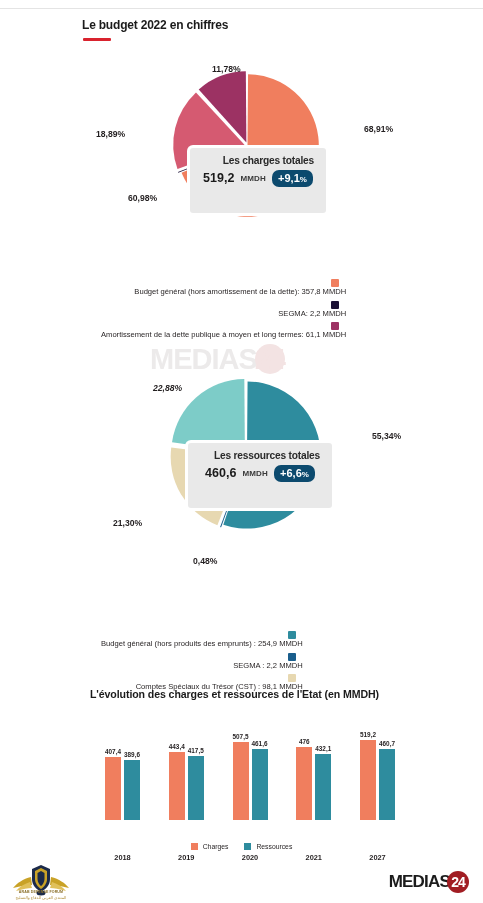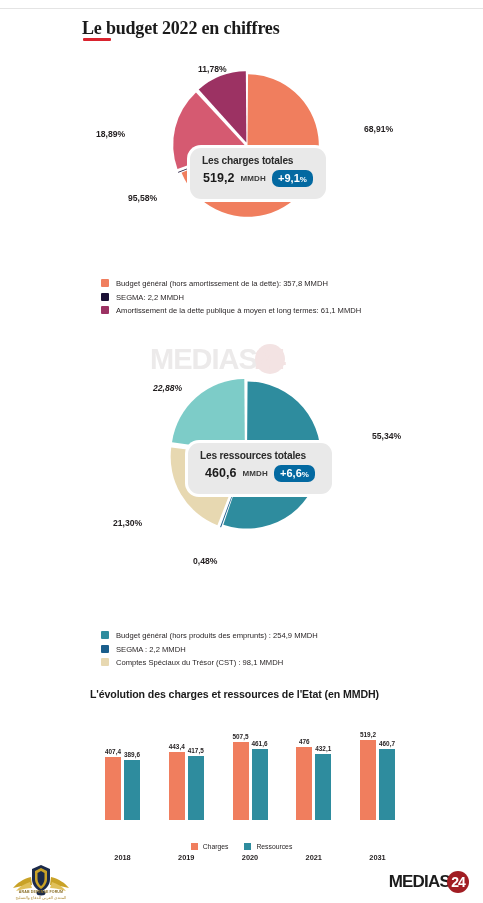"Le budget 2022 en chiffres" .page-title { font-family: Liberation Serif, serif -> none; font-size: 18px -> 12px }
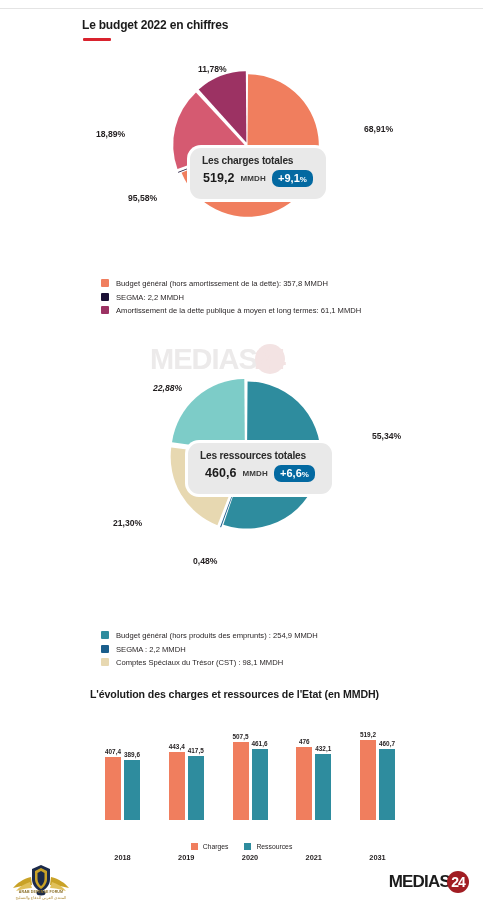"11,78%" div.pct { left: 198px -> 212px }
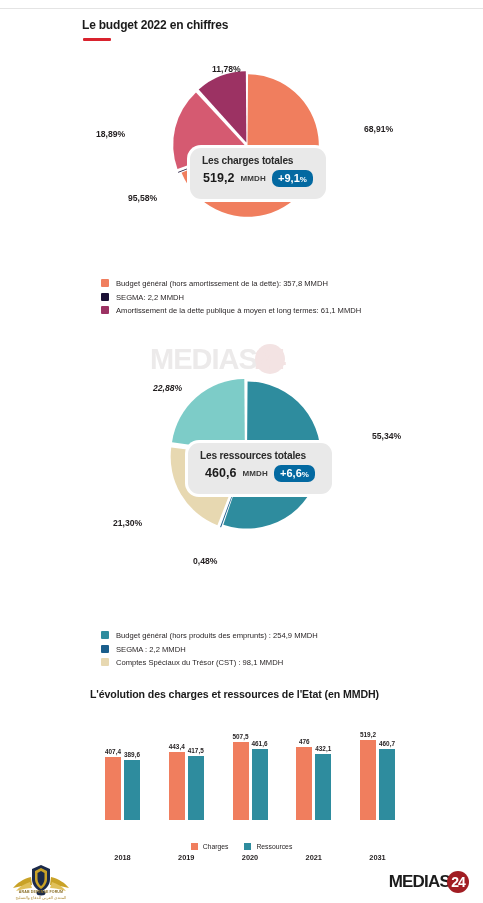"Les charges totales" .badge { border-radius: 11px -> 3px; padding: 7px 12px 12px 12px -> 7px 12px 26px 12px; text-align: left -> right }
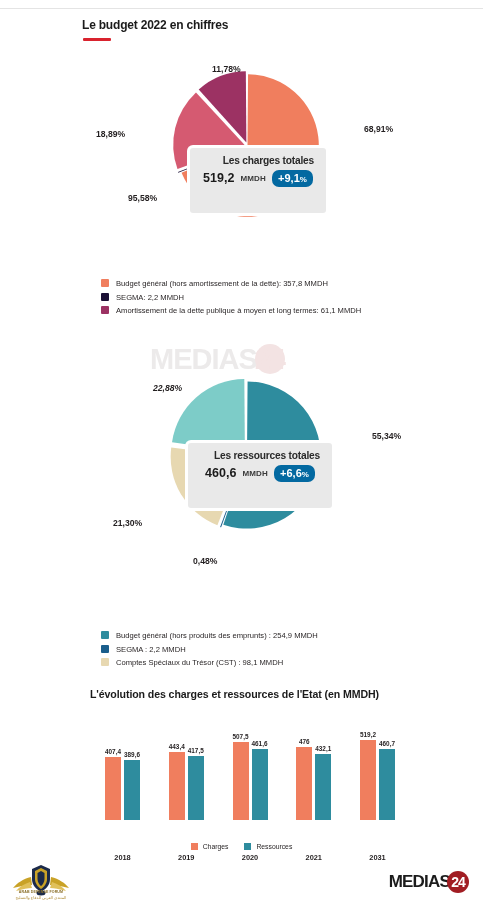"+9,1%" .badge-chip { background: #0369a1 -> #0c4a6e }
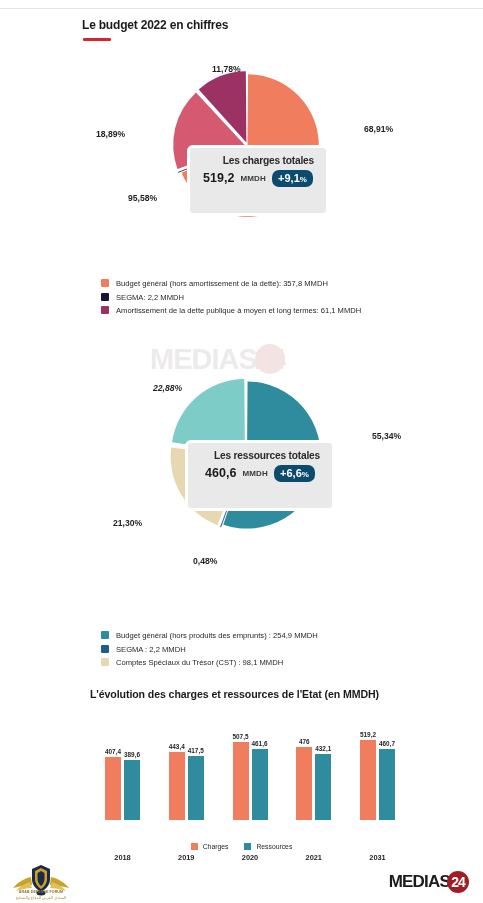"95,58%" div.pct { text: 95,58% -> 60,98% }
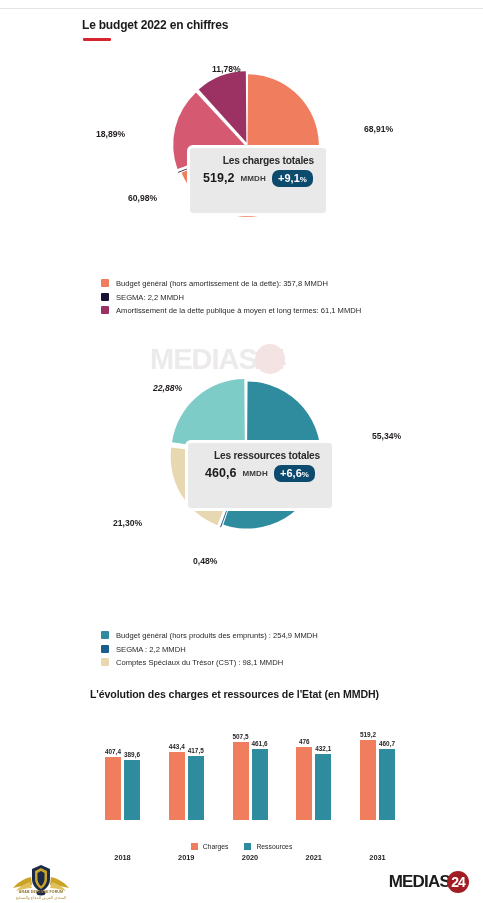"Budget général (hors amortissement de" .legend-row { align-items: flex-start -> flex-end; flex-direction: none -> column }
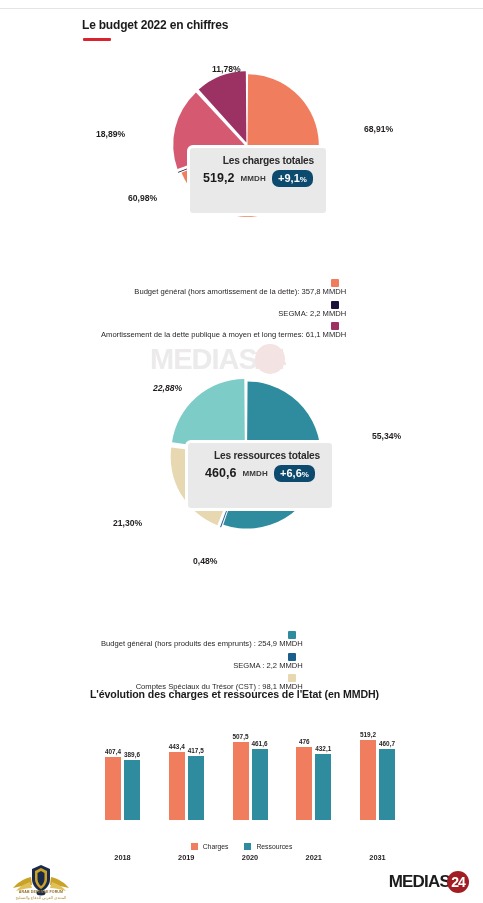"2031" div.year { text: 2031 -> 2027 }
